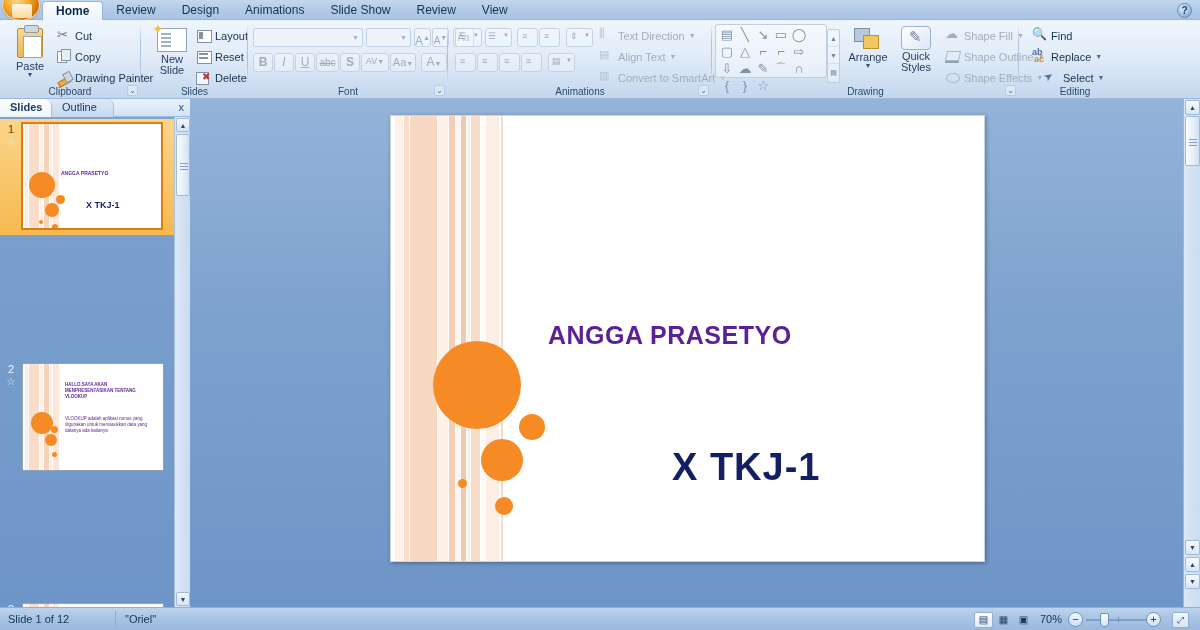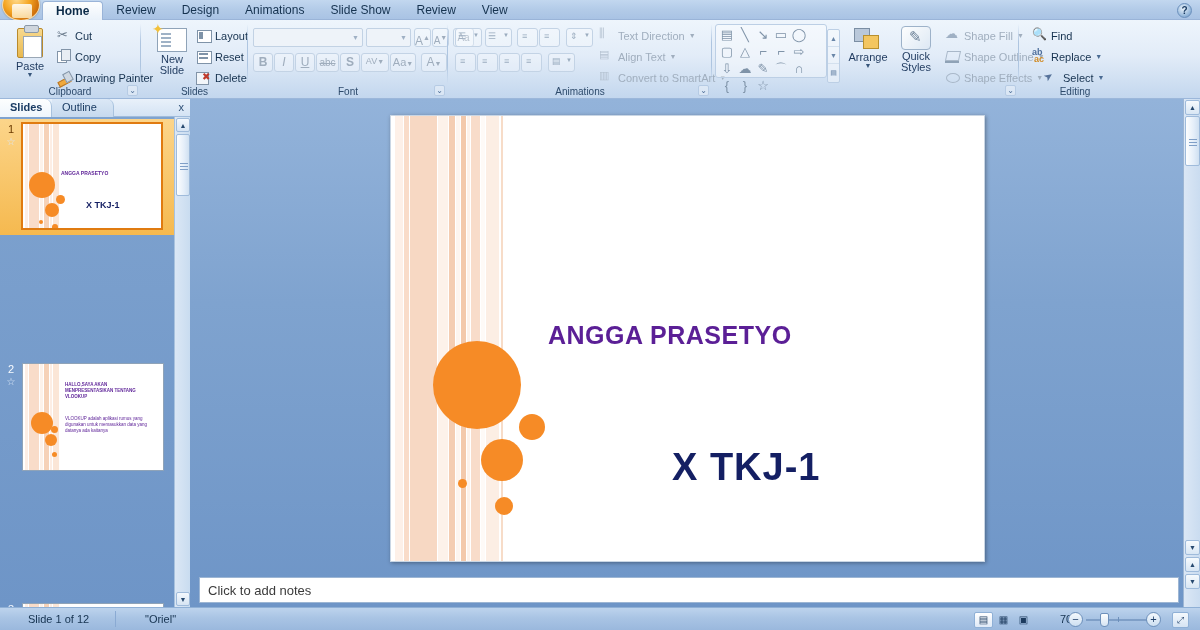"Drawing" div.group-label { html: none -> <div>Drawing</div> }
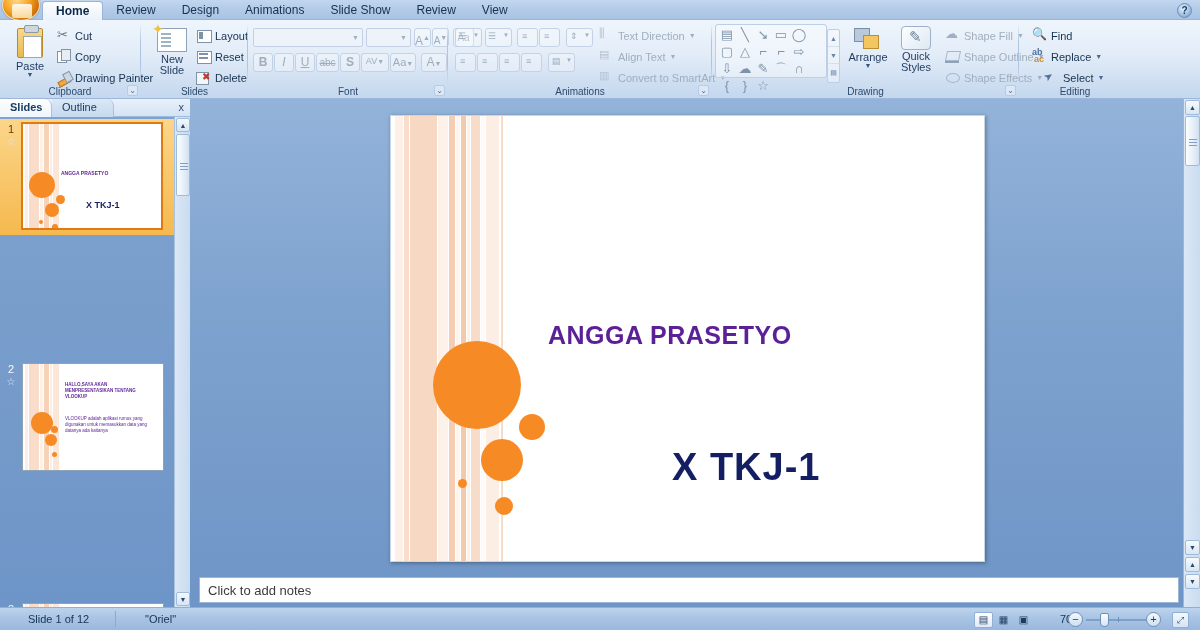"Click to add notes" div.notes { html: <div>Click to add notes</div> -> none }
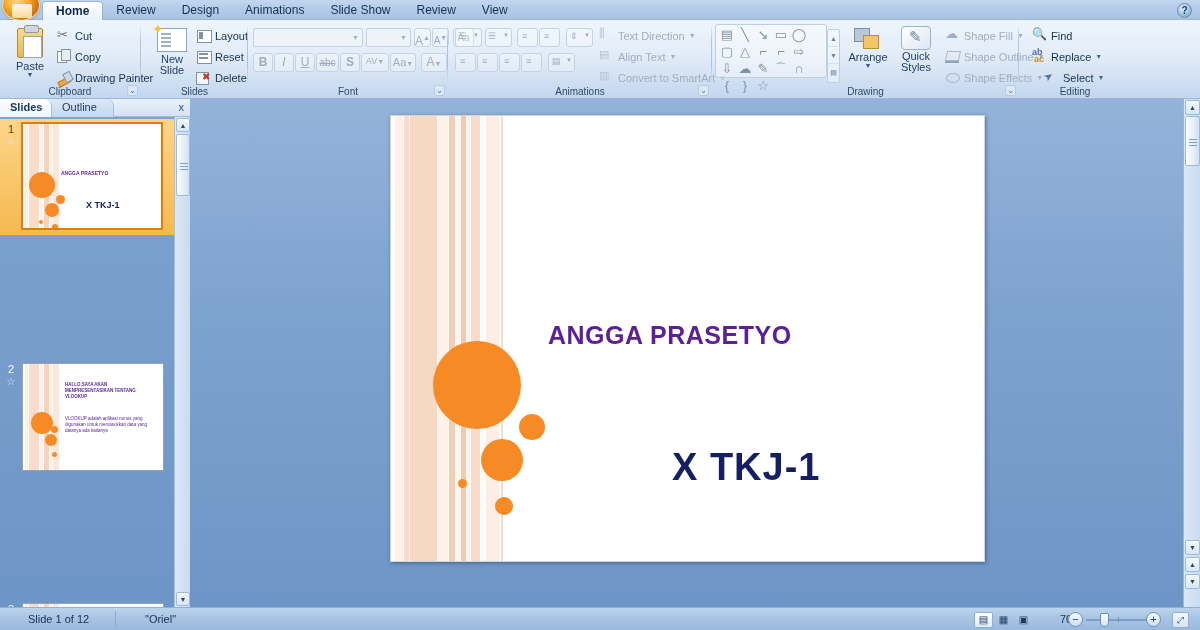"Slide 1 of 12" .sb-item { margin-left: 20px -> none }
